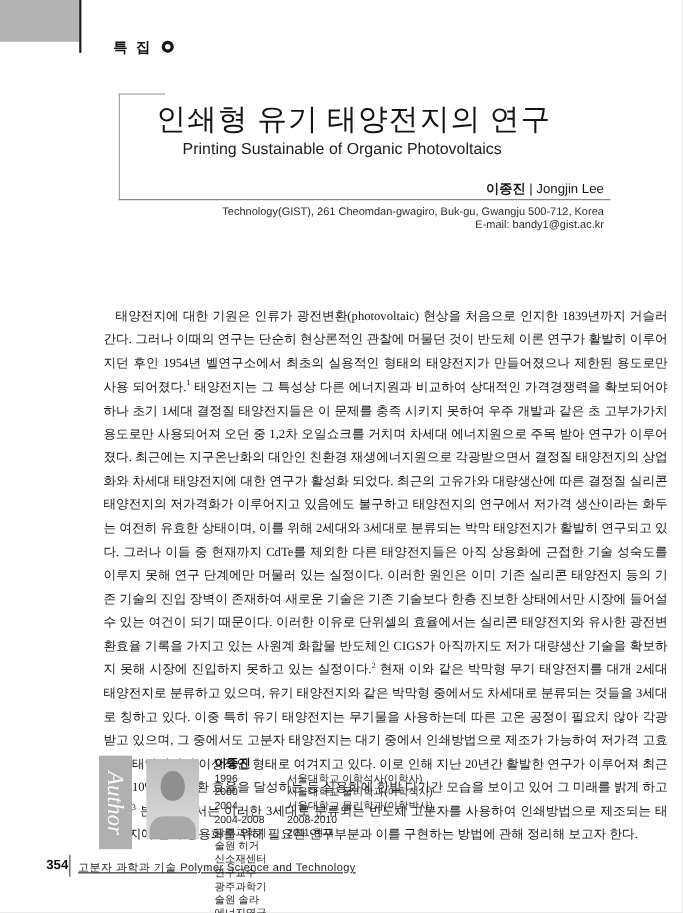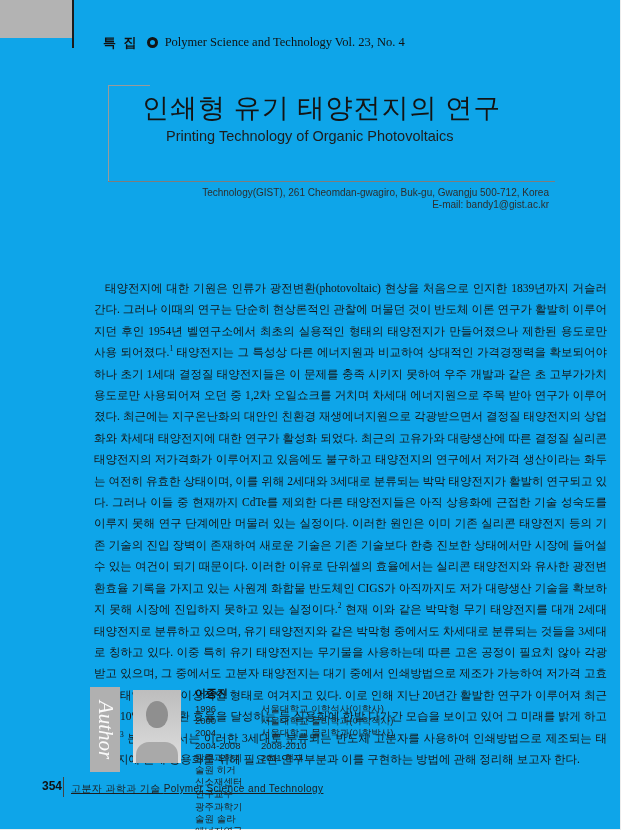"특 집" .page { background: #0ea5e9 -> #ffffff }
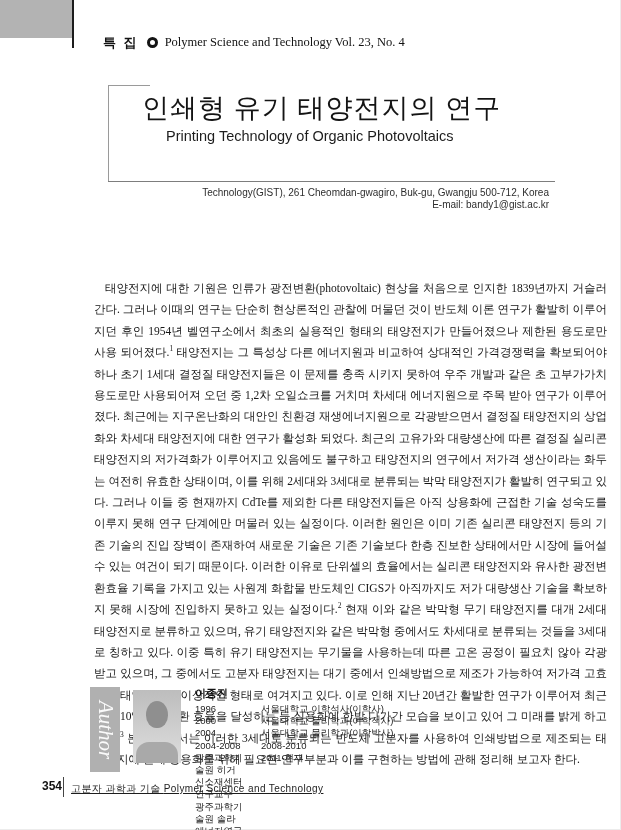"Polymer Science and Technology Vol." span.header-journal { html: <span>Polymer Science and Technology Vol. 23, No. 4</span> -> none }
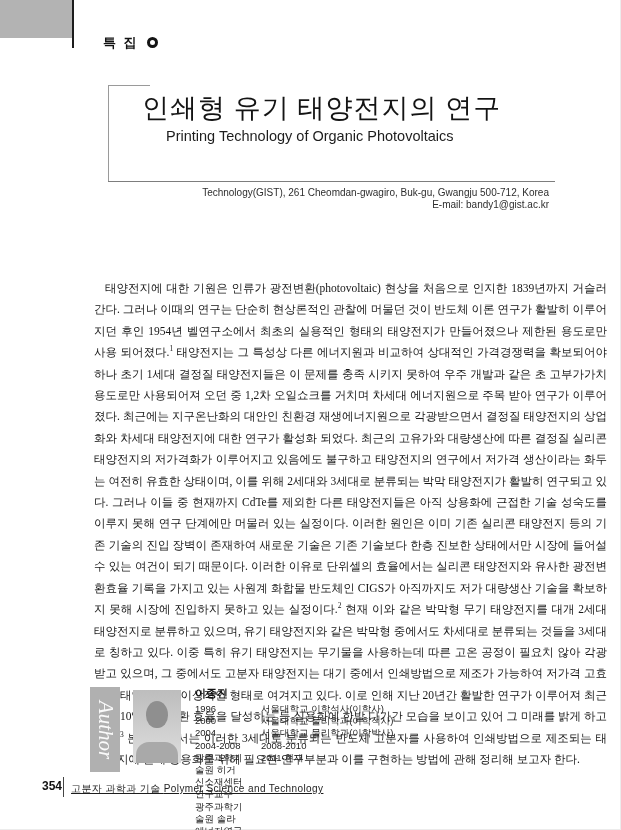"Printing Technology of Organic" div.title-en { text: Technology -> Sustainable }
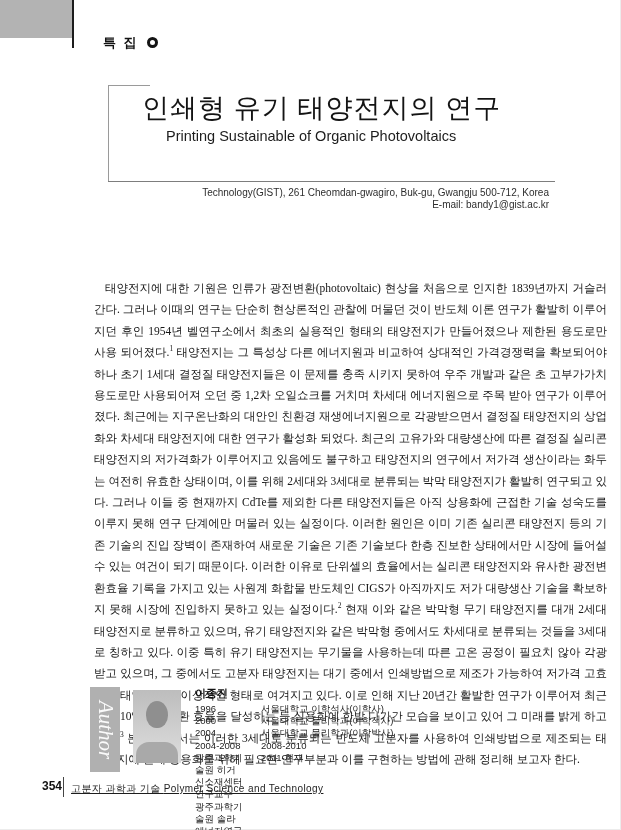"이종진 | Jongjin Lee" div.author-line { html: none -> <div><span>이종진</span><span> | </span><span>Jongjin Lee</span></div> }
